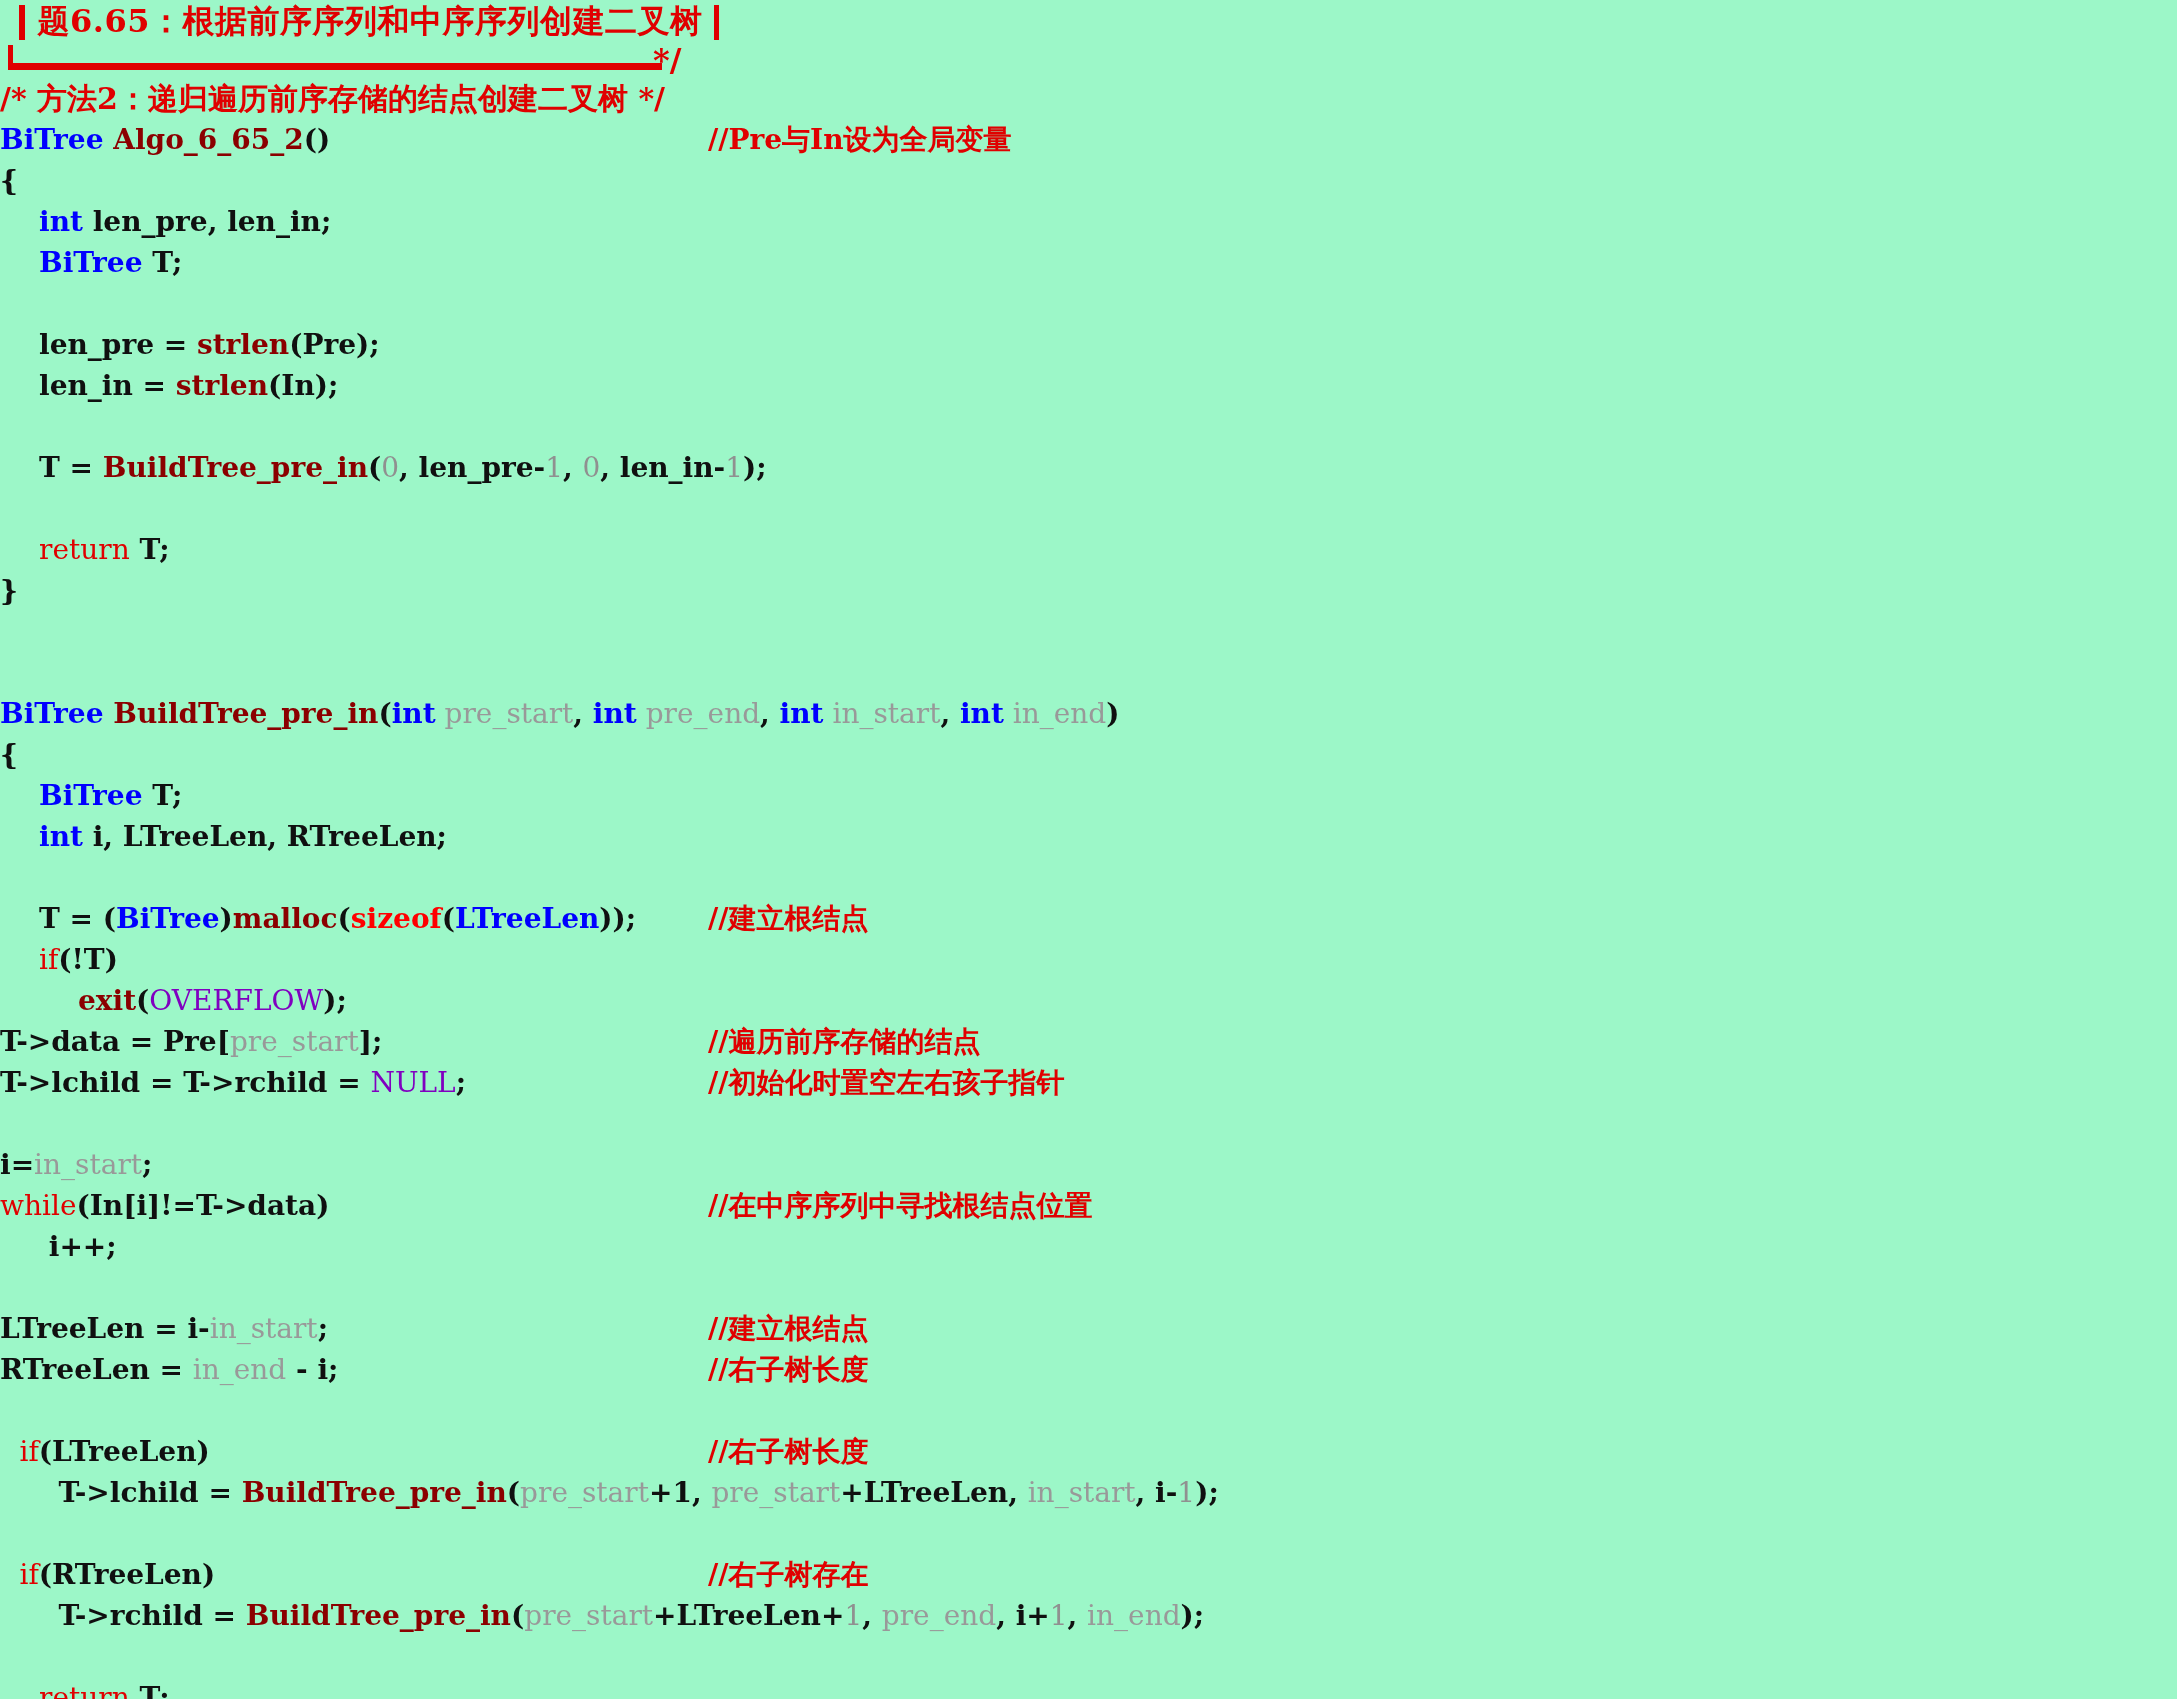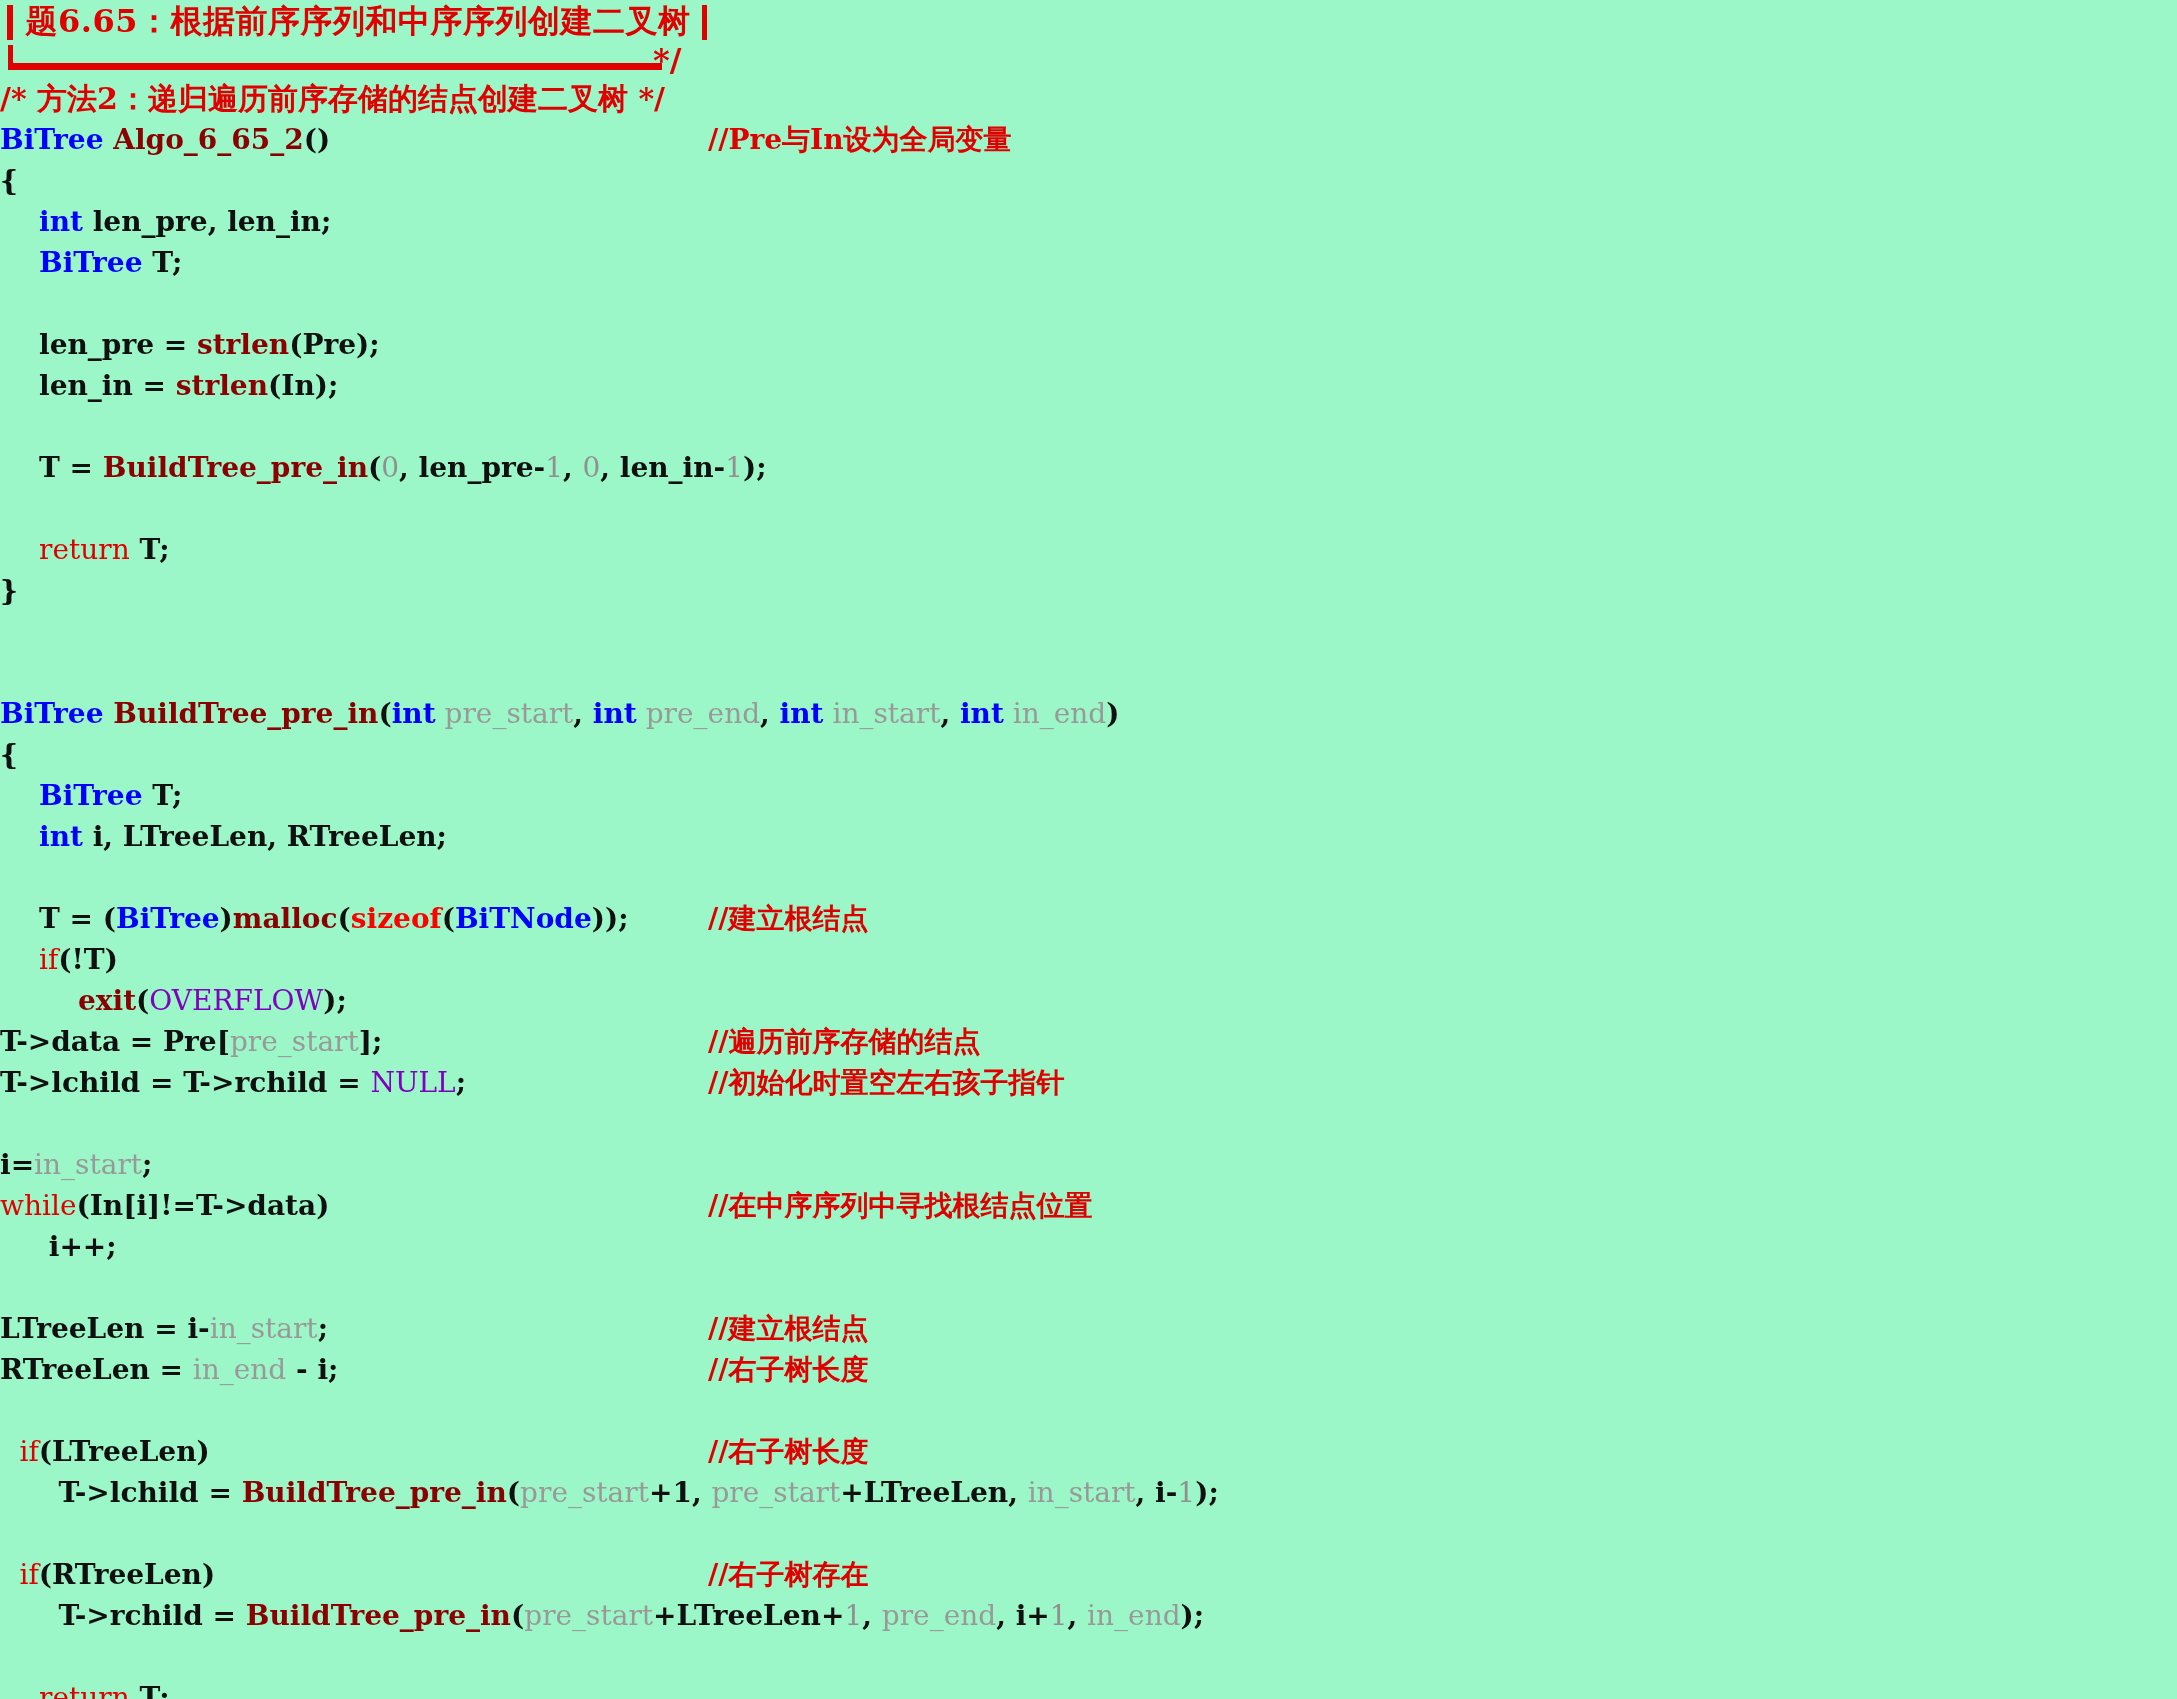"题6.65：根据前序序列和中序序列创建二叉树" .title-row { padding-left: 7px -> 19px }
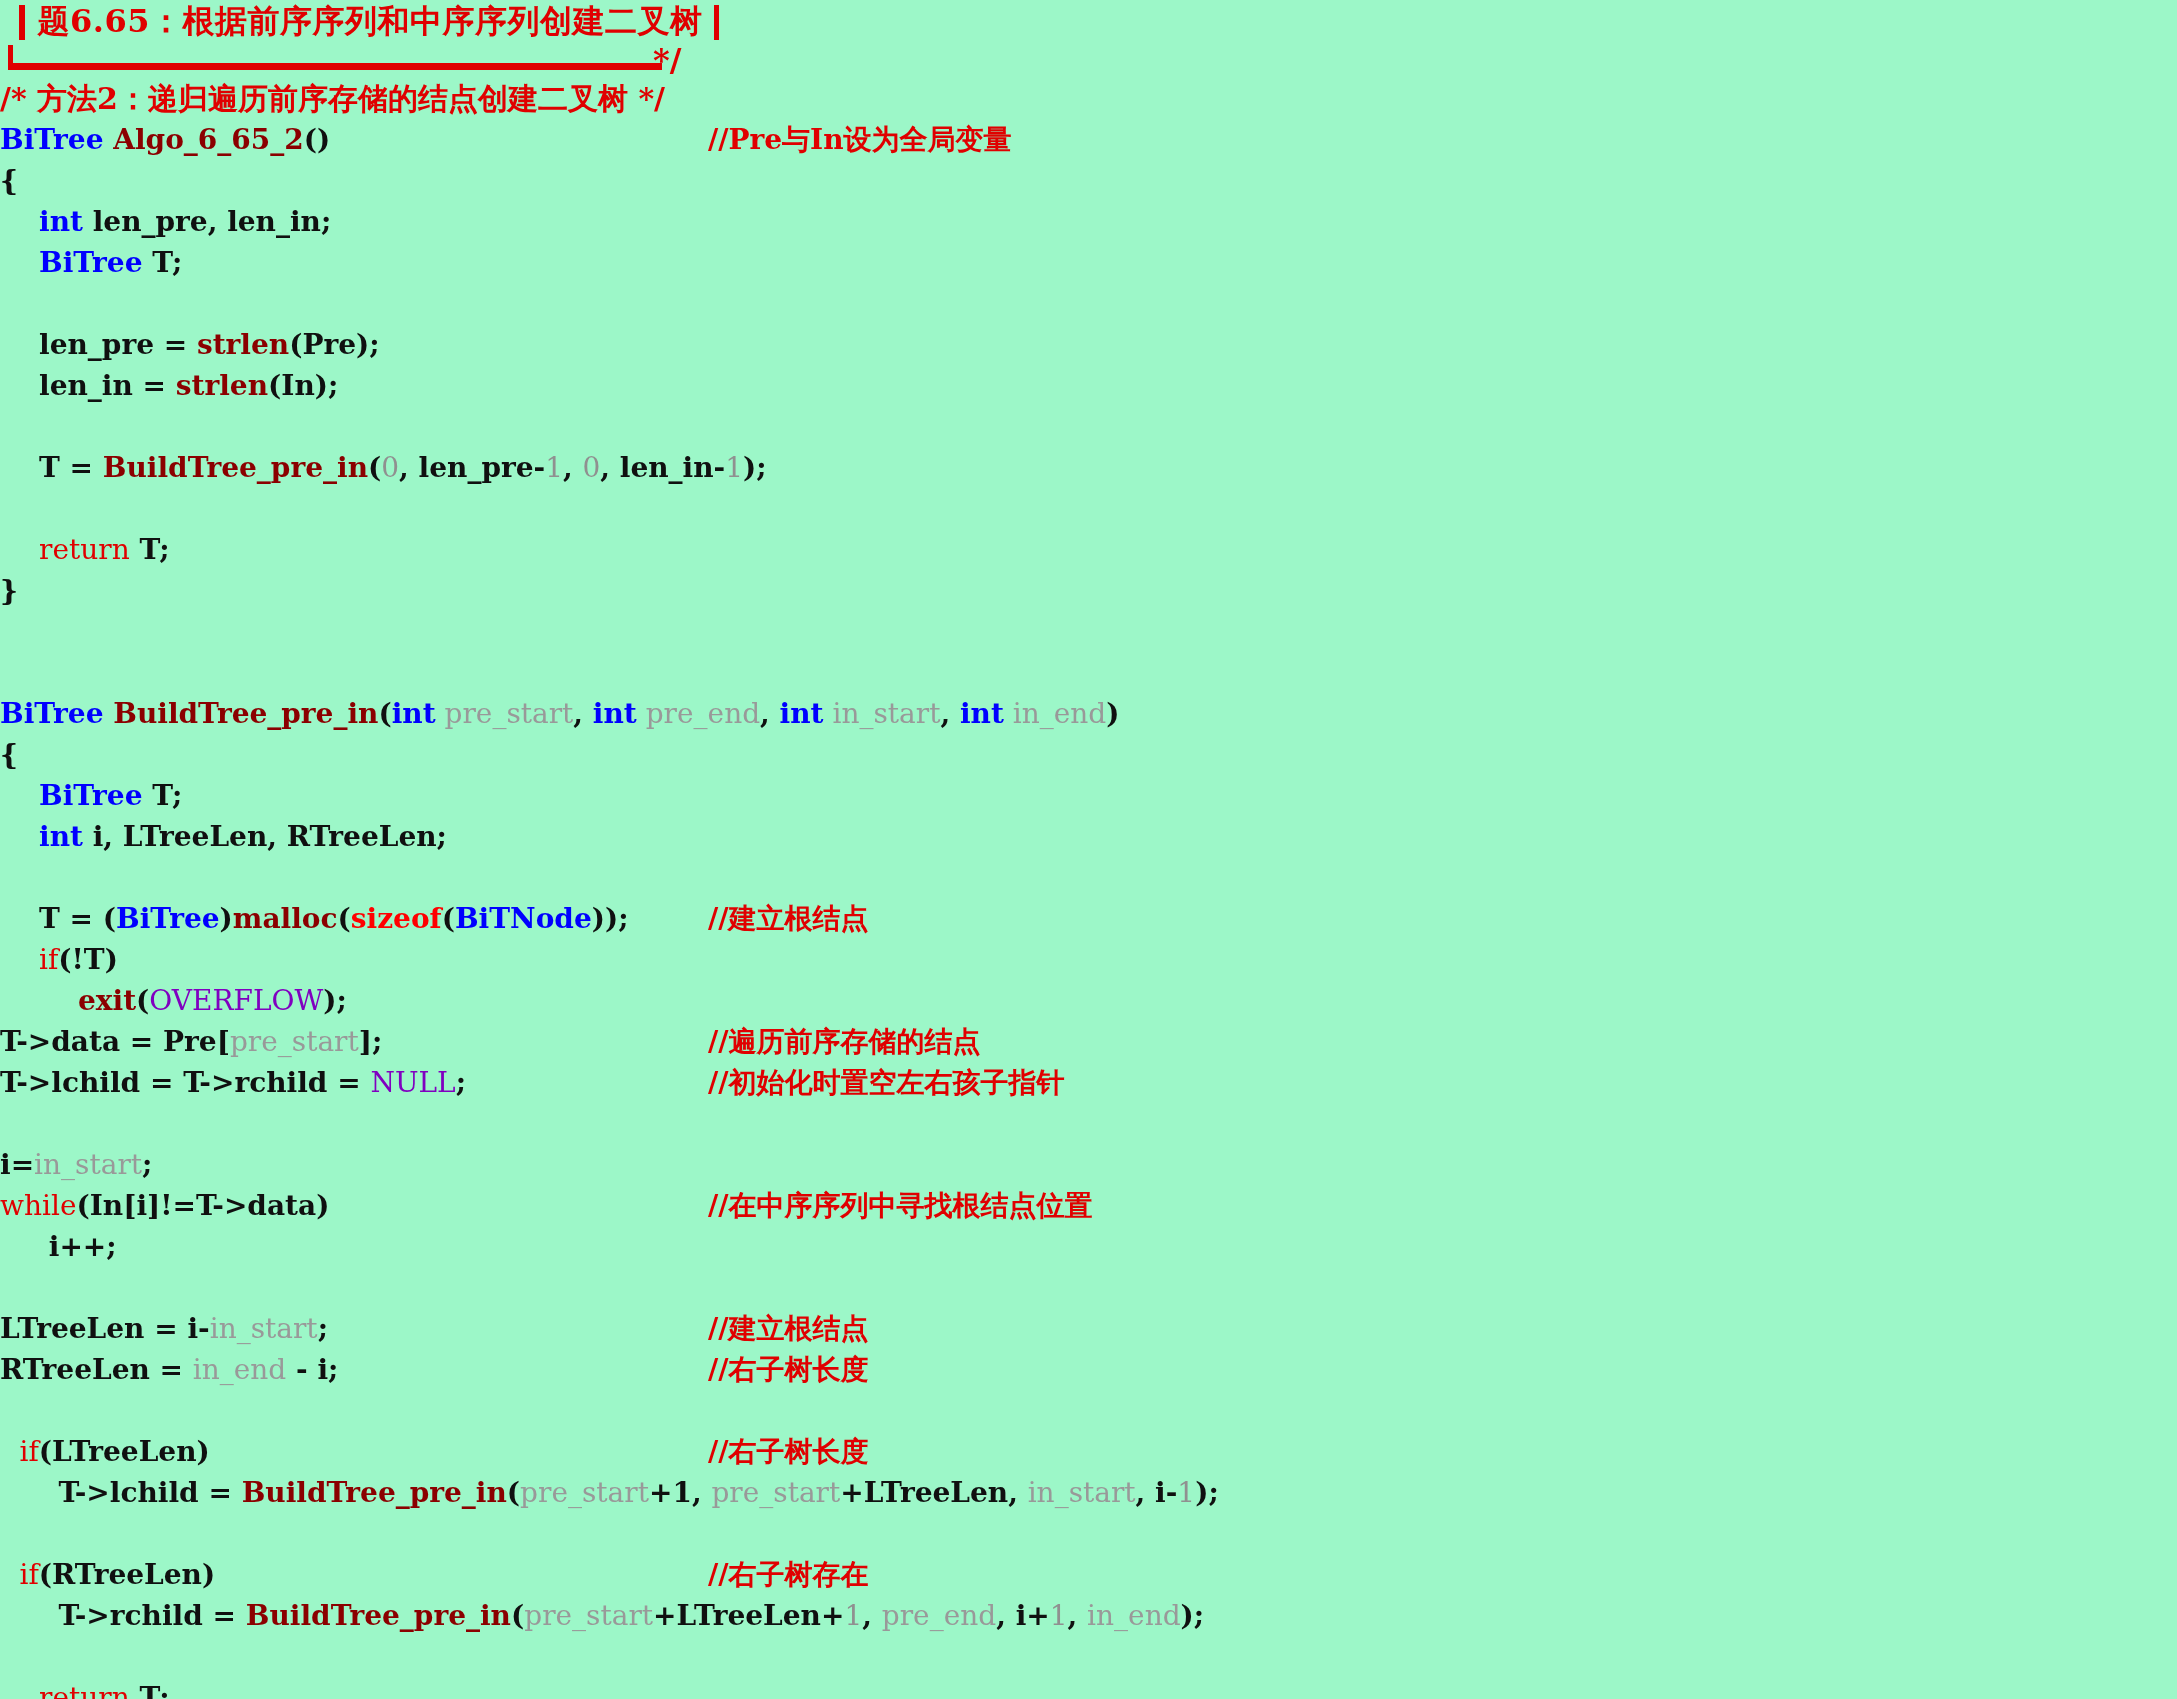"BiTNode" span.kw { text: BiTNode -> LTreeLen }
